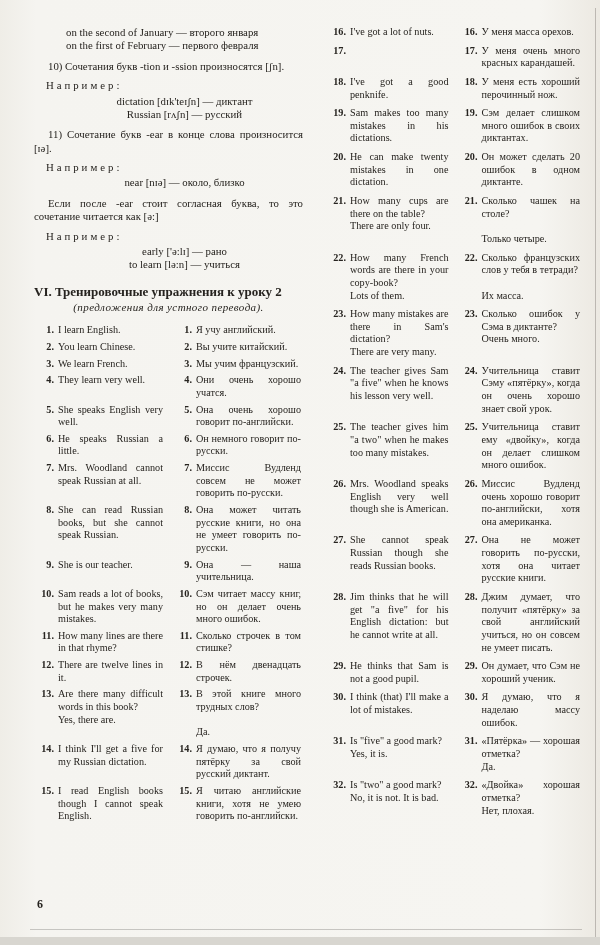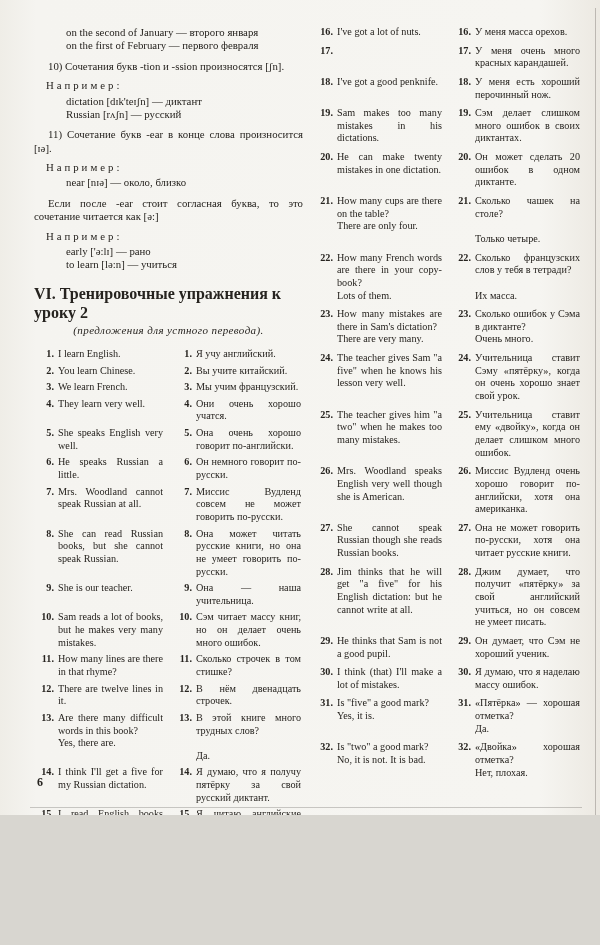"on the second of January" .page { height: 815px -> 937px }
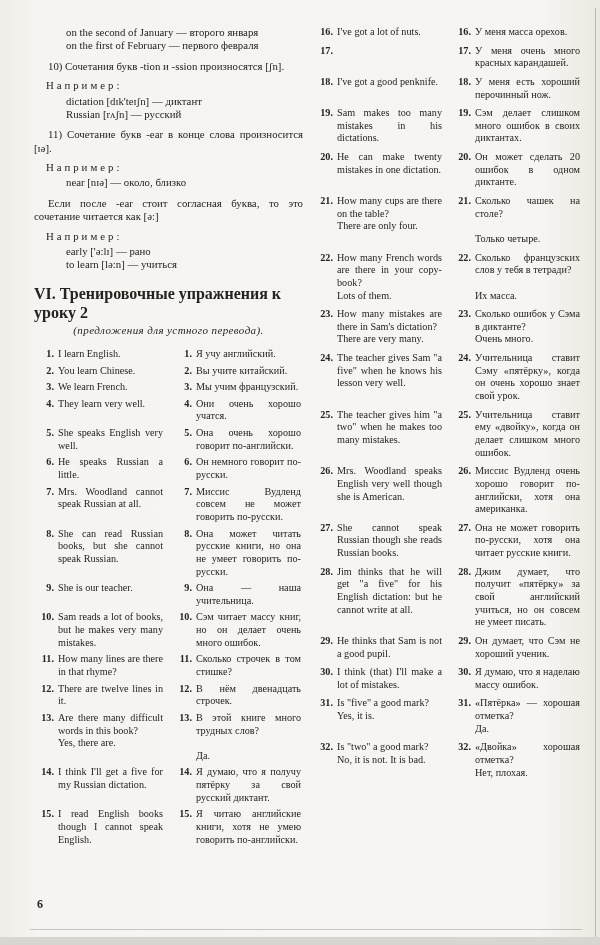"16." .right .ex-row { margin-left: none -> 13px }
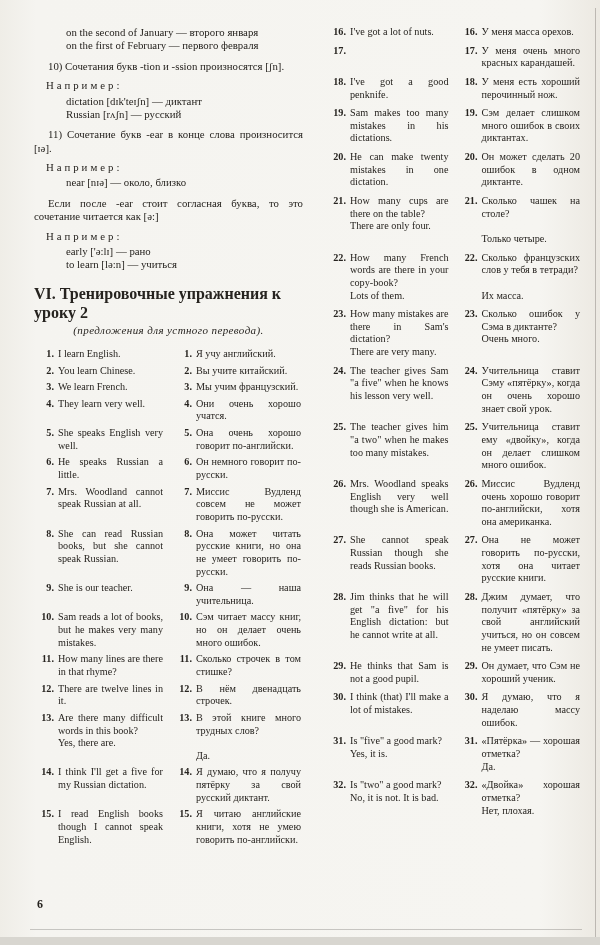"dictation [dɪk'teɪʃn] — диктант" .exline { text-align: none -> center }
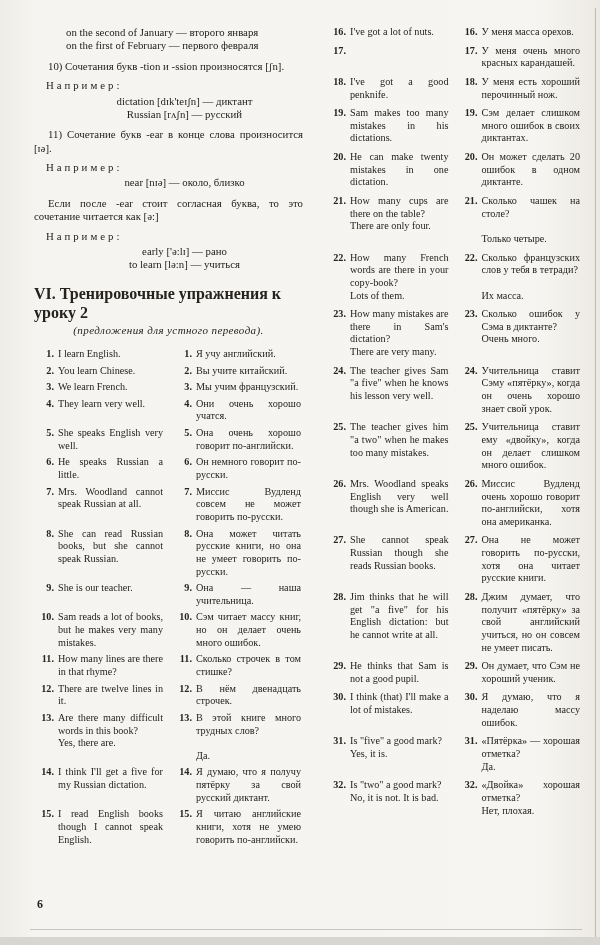"VI. Тренировочные упражнения к уроку" .sec-head { font-size: 16px -> 13px }
